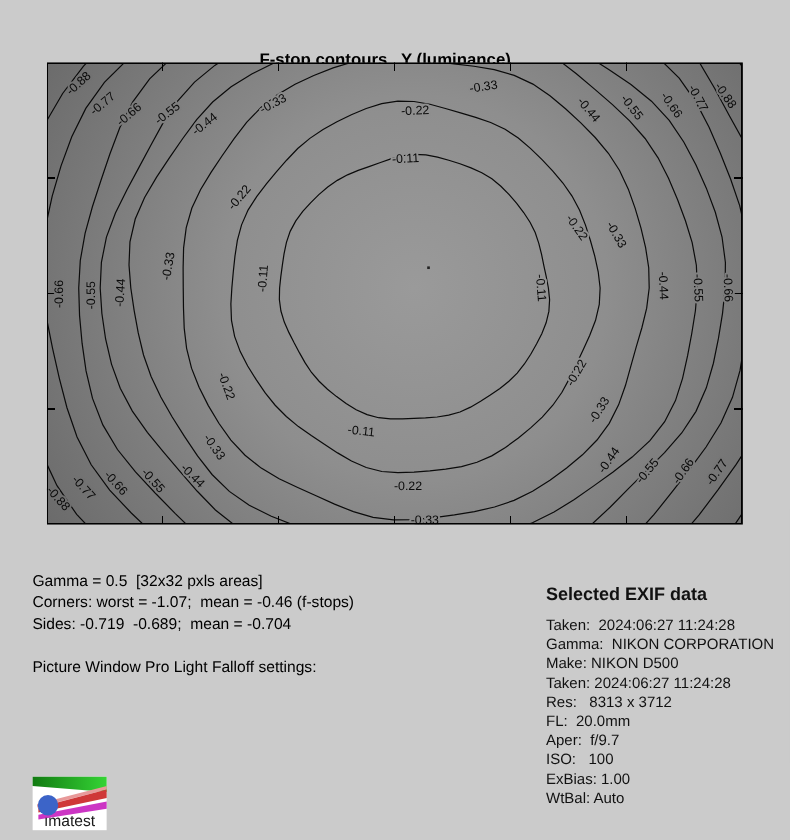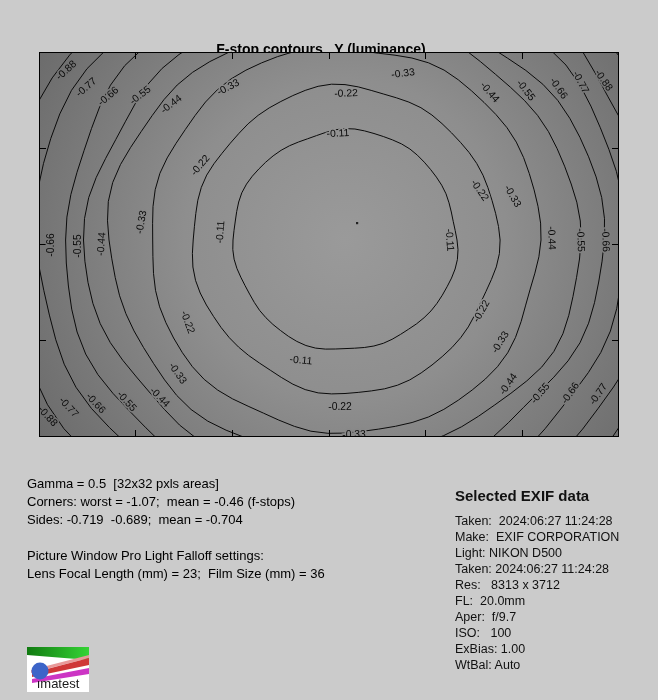"Make: EXIF CORPORATION" div.tline { text: Make:  EXIF -> Gamma:  NIKON }
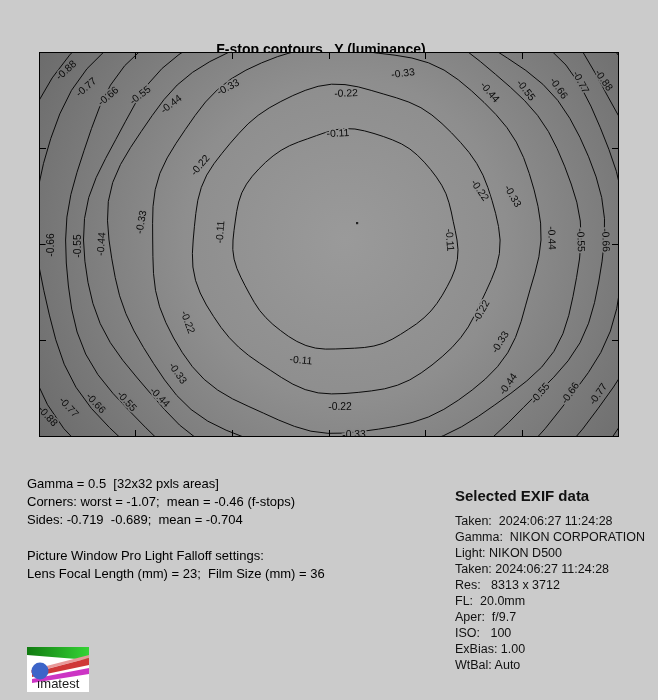"Light: NIKON D500" div.tline { text: Light -> Make }
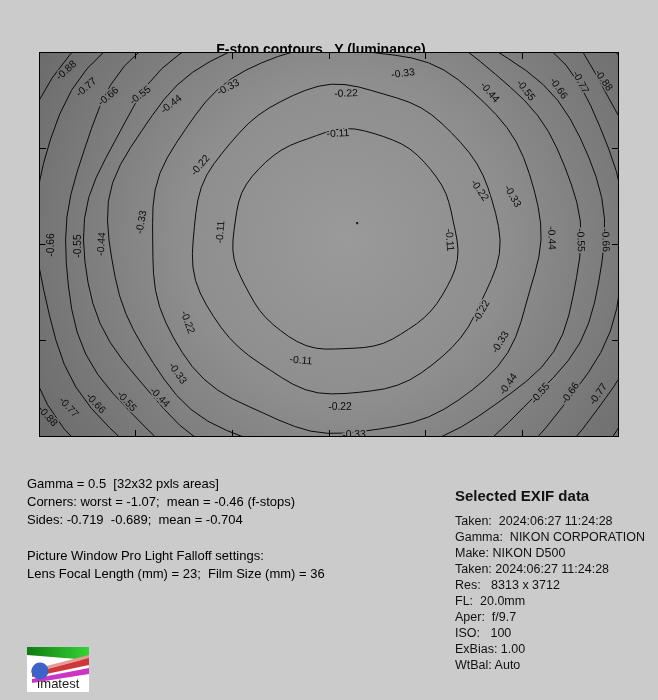"Lens Focal Length (mm) =" div.tline { html: <div>Lens Focal Length (mm) = 23; Film Size (mm) = 36</div> -> none }
